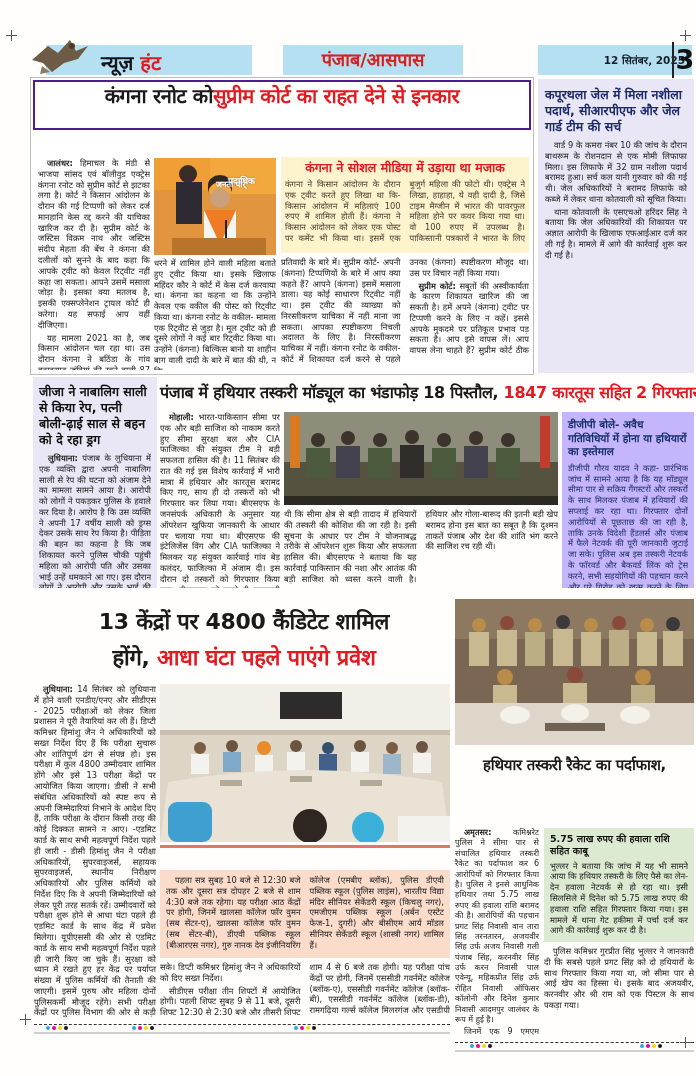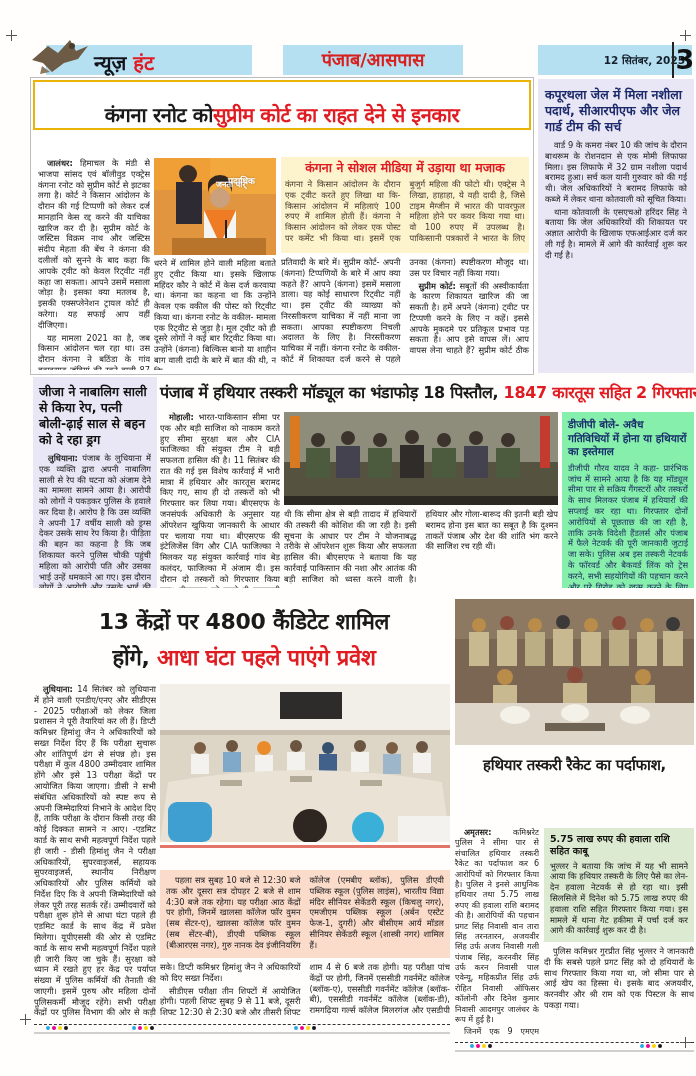"न्यूज़ हंट" span.abs { left: 48px -> 55px }
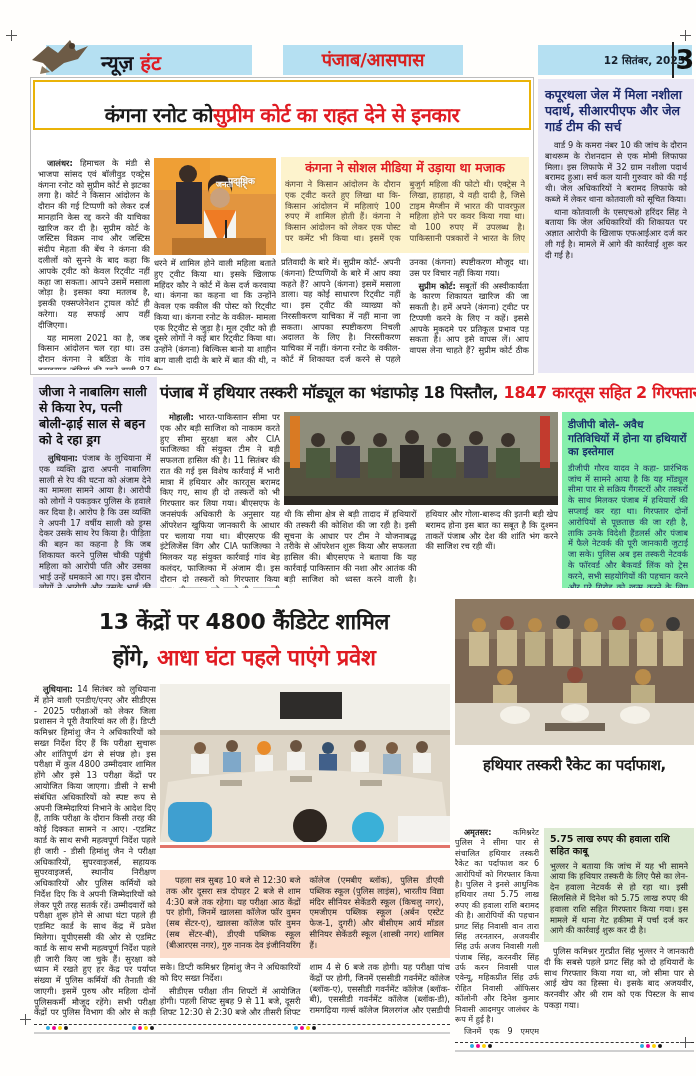"कंगना रनोट को" .mainhead { align-items: flex-end -> flex-start; border: 2px solid #eab308 -> 2px solid #4c1d95 }
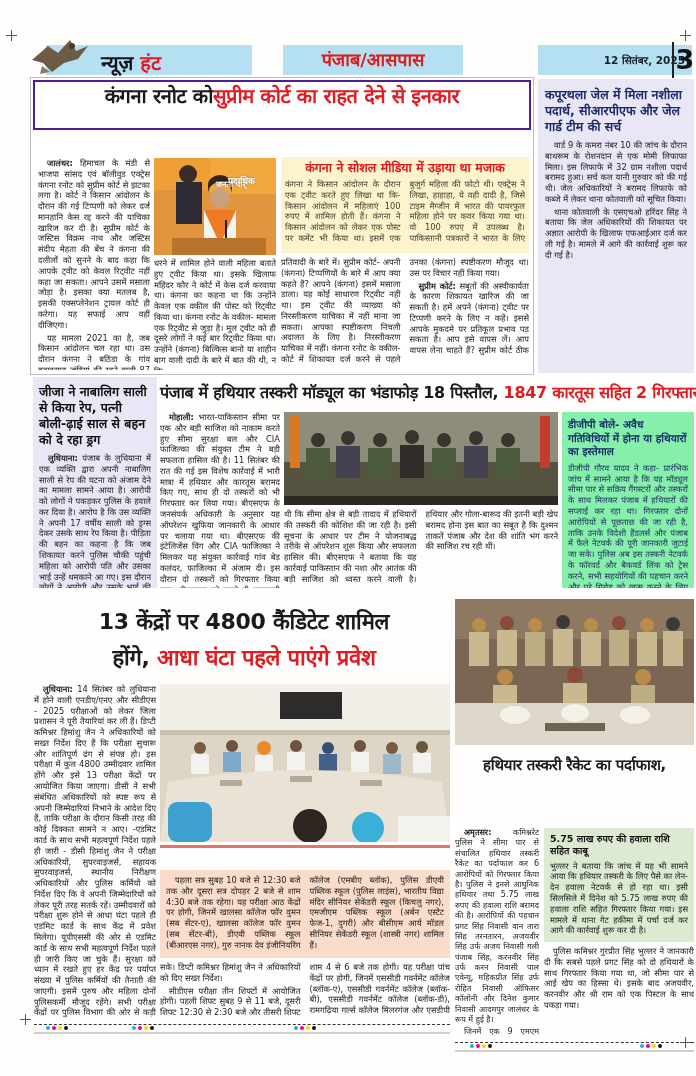"डीजीपी बोले- अवैध गतिविधियों में" .bluebox { background: #86efac -> #c4b5fd }
